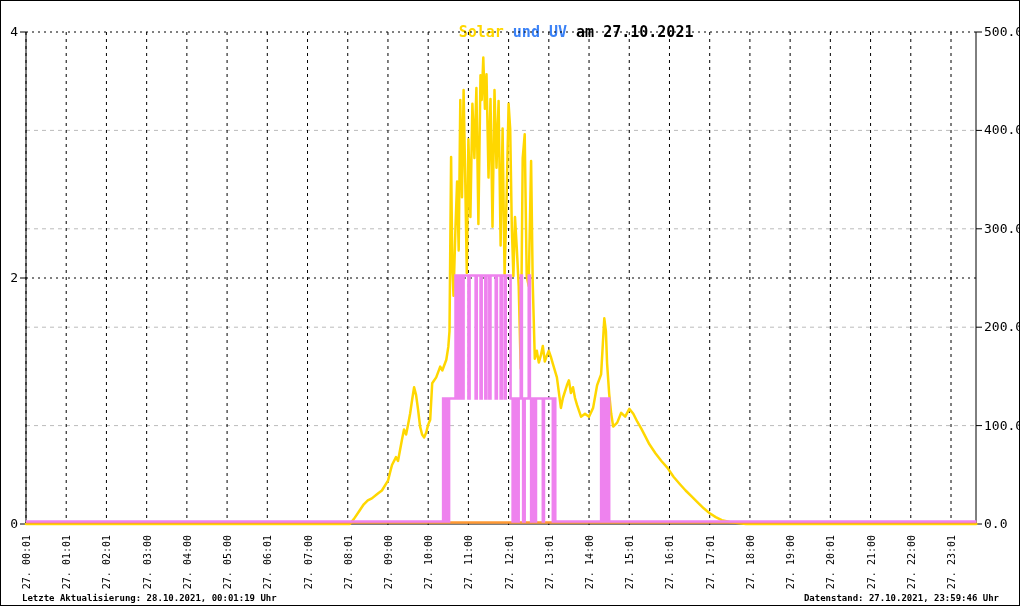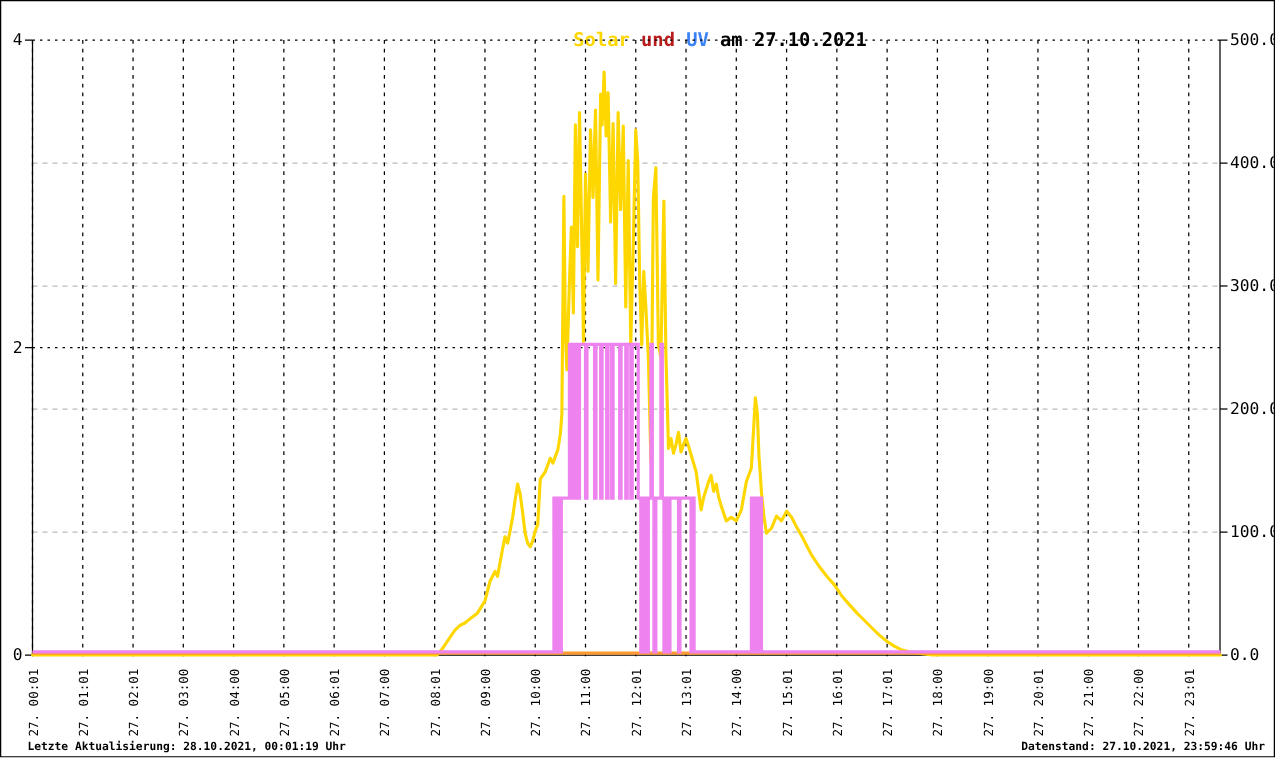"und" span { color: #b91c1c -> #3b82f6 }
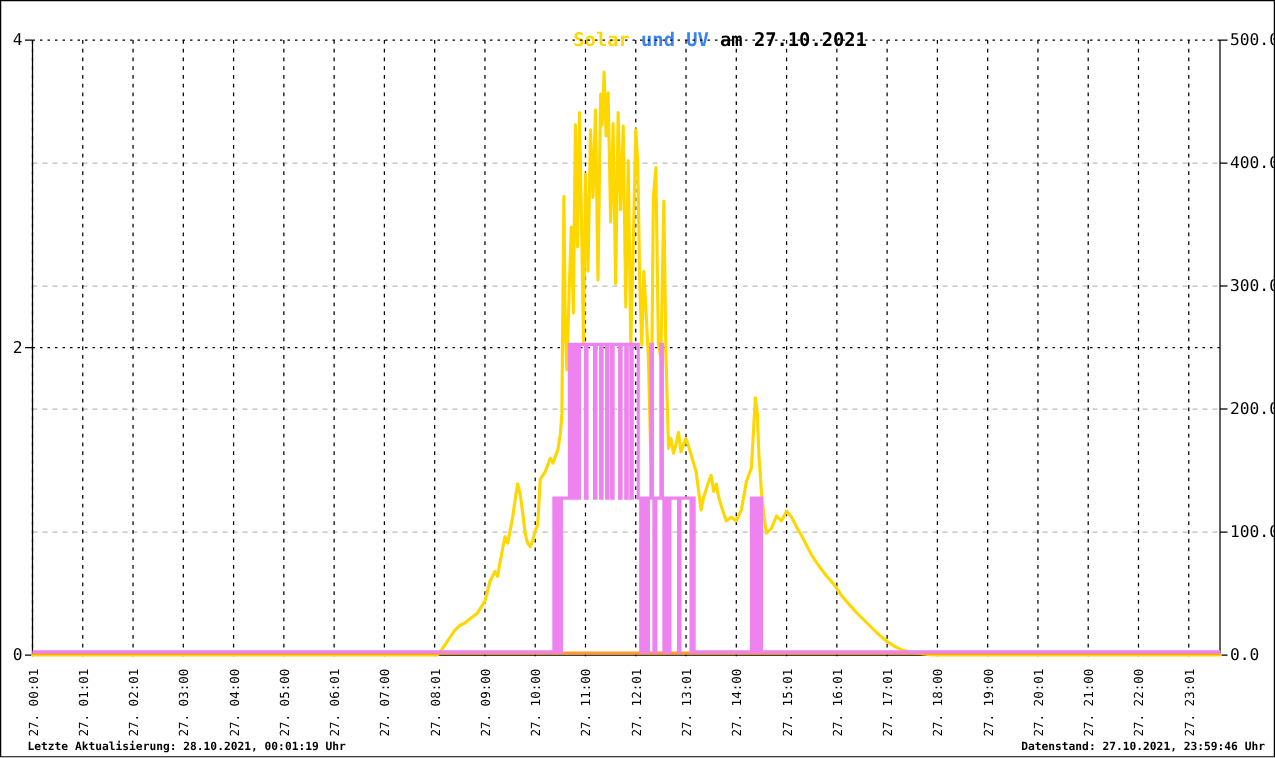"Datenstand: 27.10.2021, 23:59:46 Uhr" .footer.right { right: 7px -> 20px }
